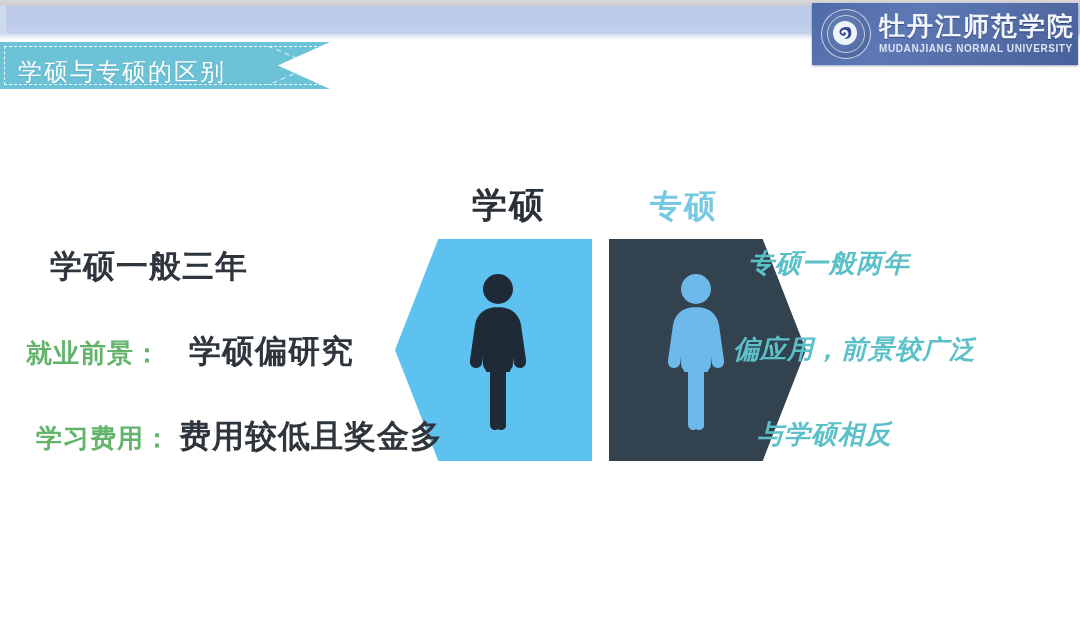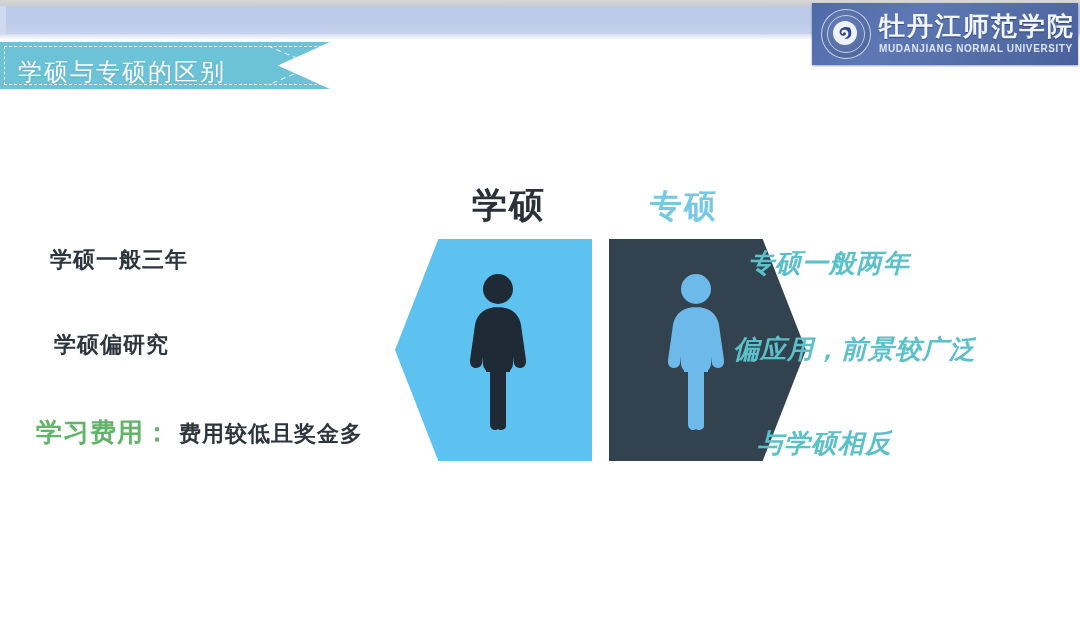"学硕一般三年" .row-value { font-size: 22px -> 32px }
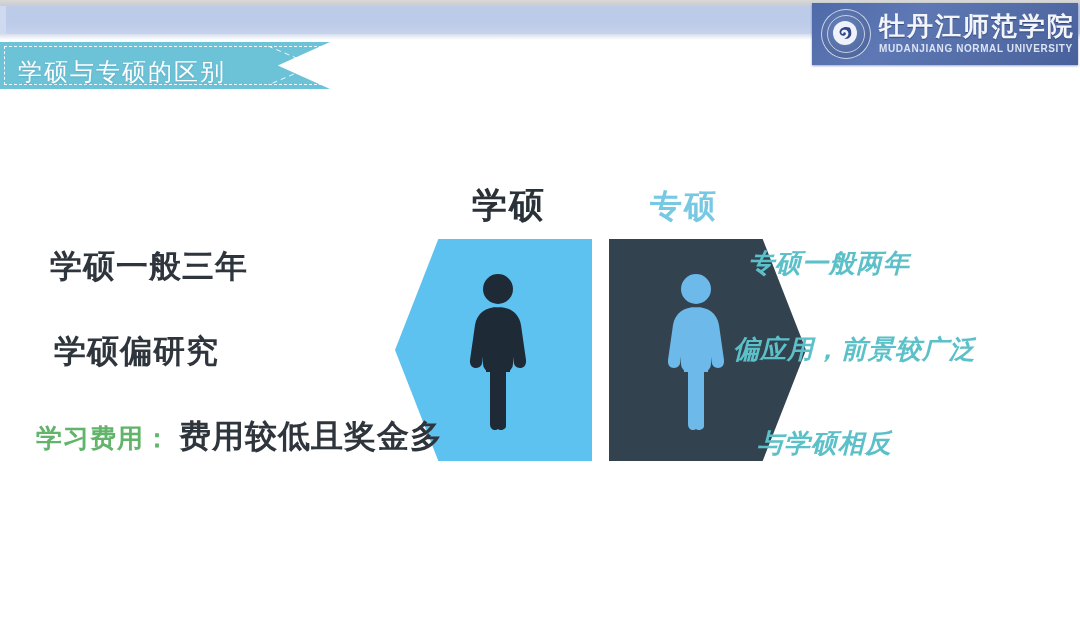"就业前景：" span.row-label { html: none -> <span>就业前景：</span> }
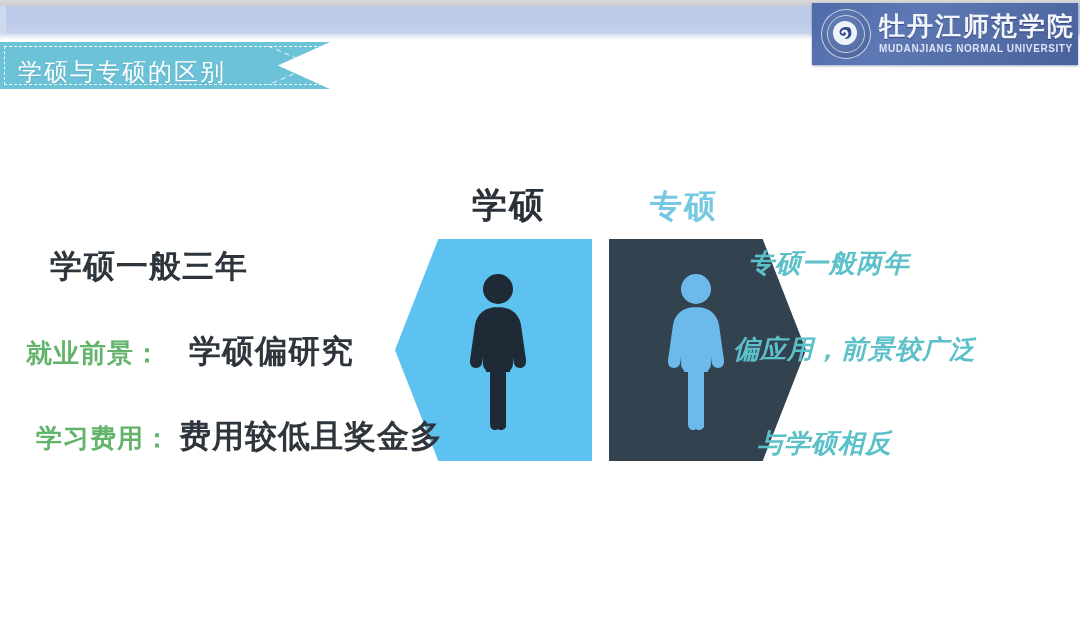"与学硕相反" .note3 { margin-top: 9px -> none }
